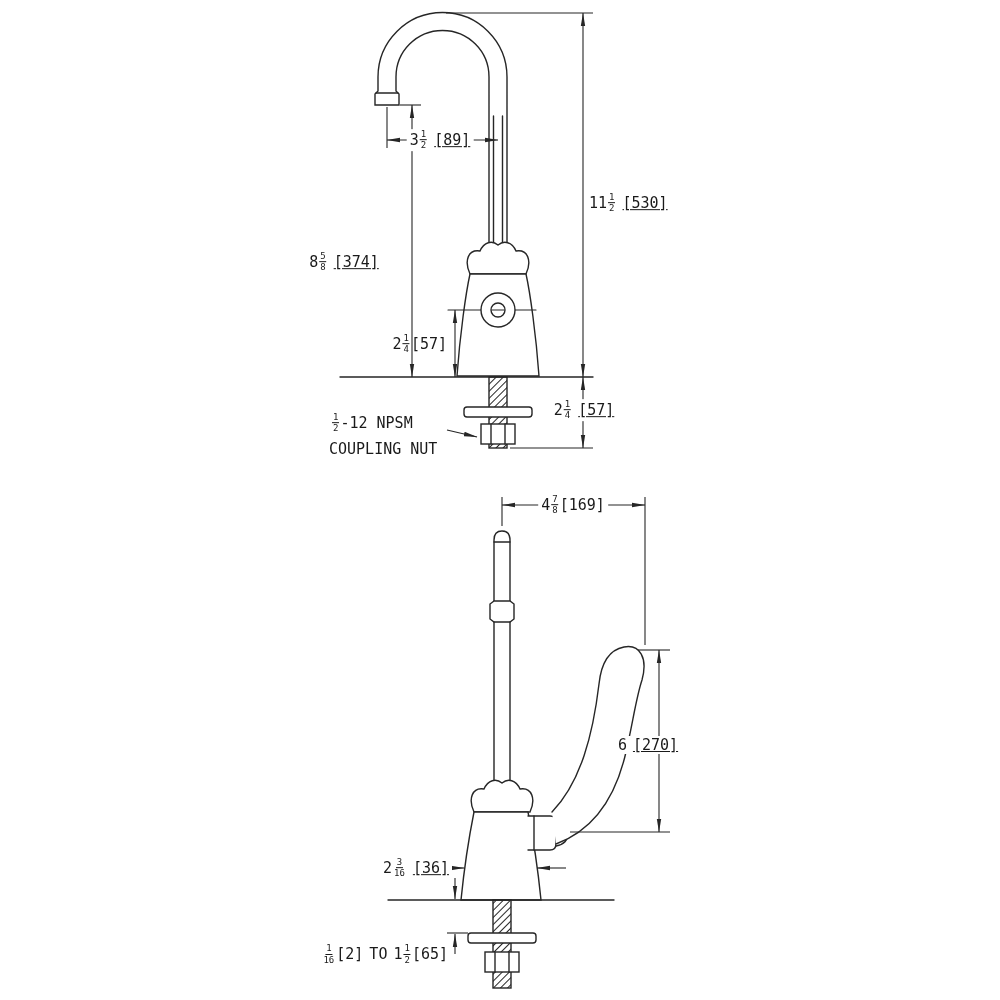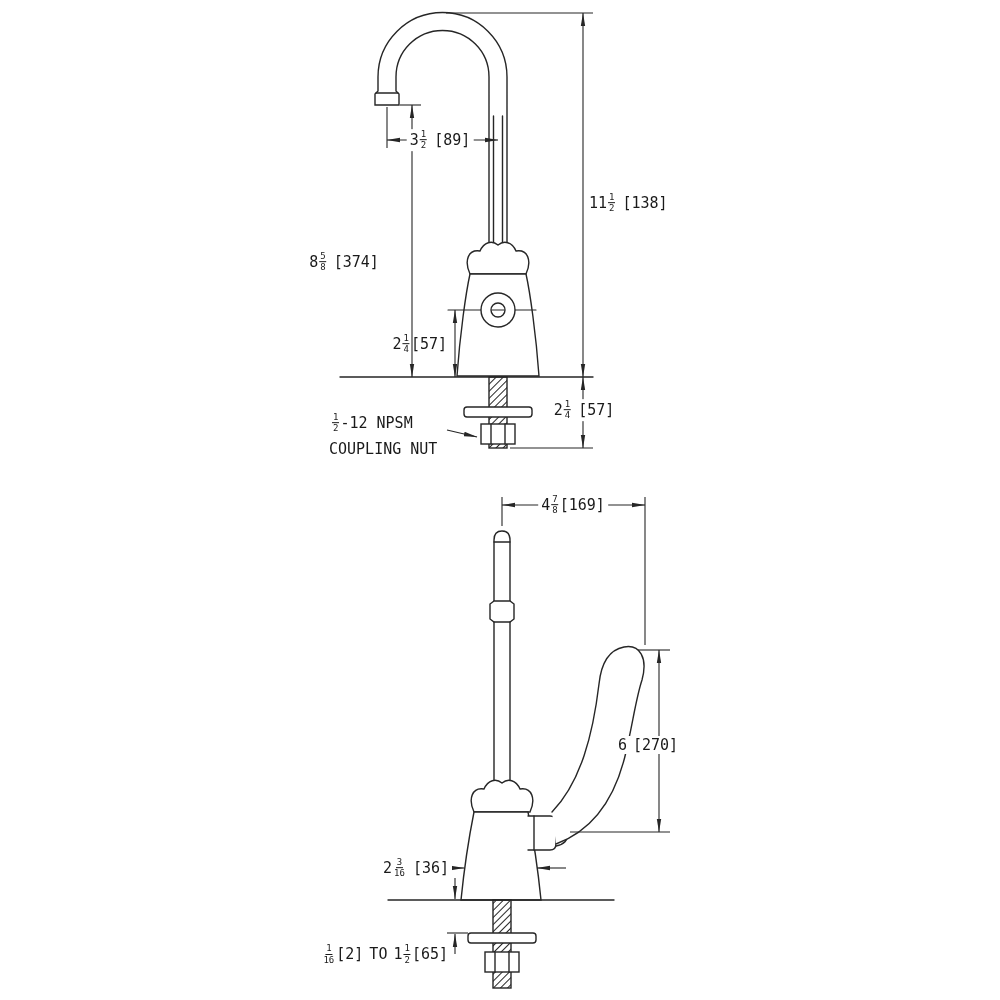"[89]" .sp { text-decoration: none -> underline }
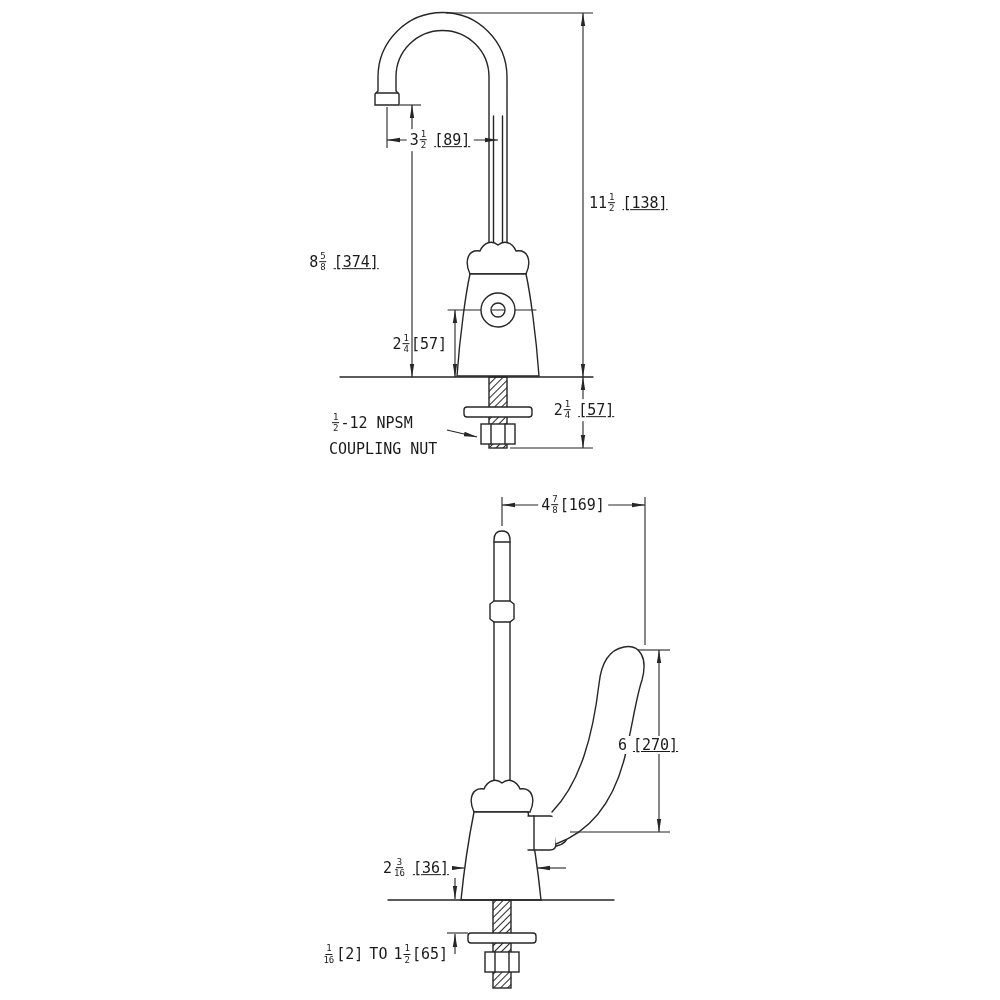"[138]" span.sp { text: 138 -> 530 }
